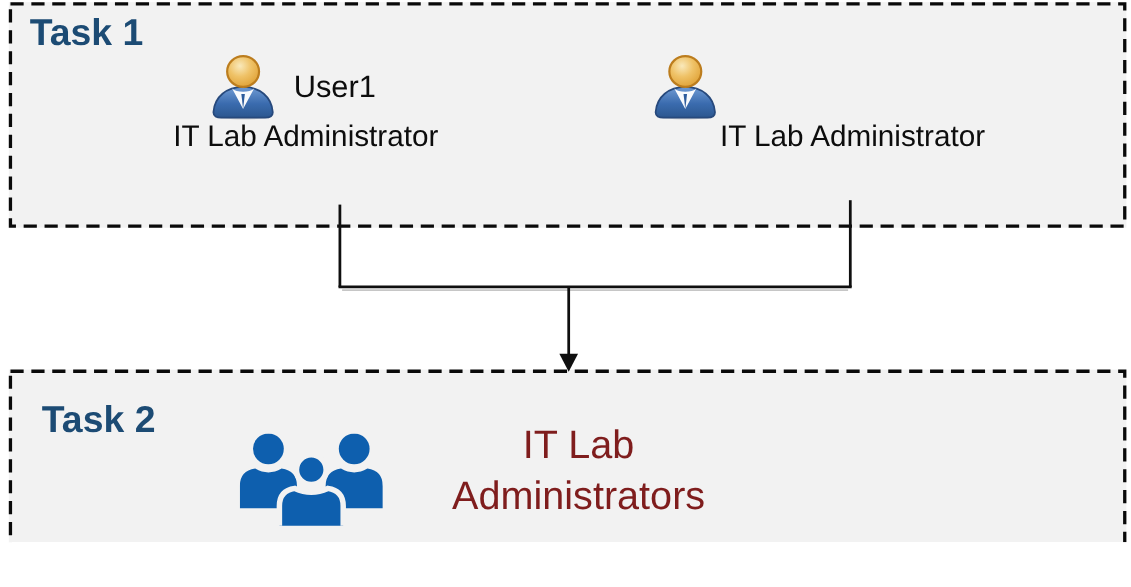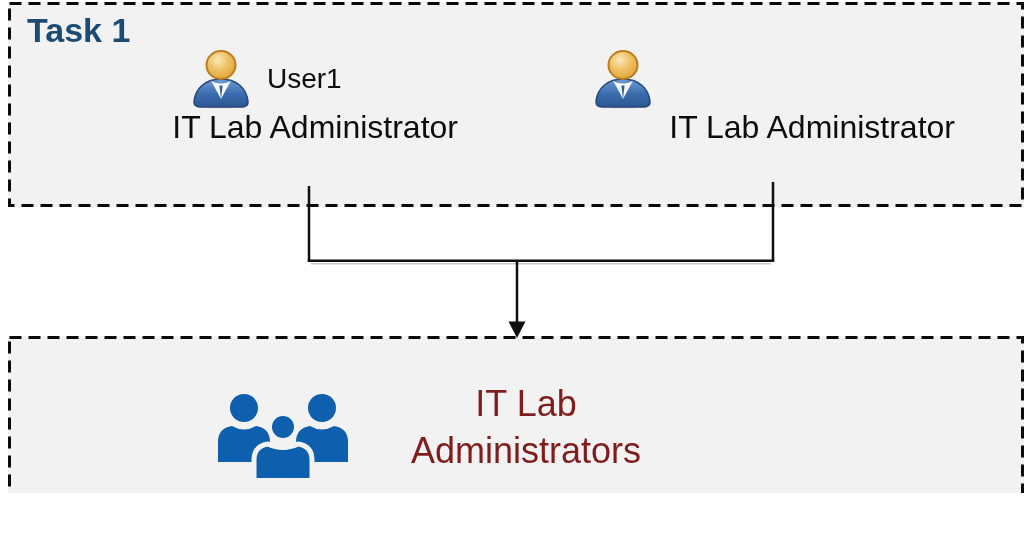"IT Lab Administrator" .role { font-size: 32px -> 27px; text-align: right -> center }
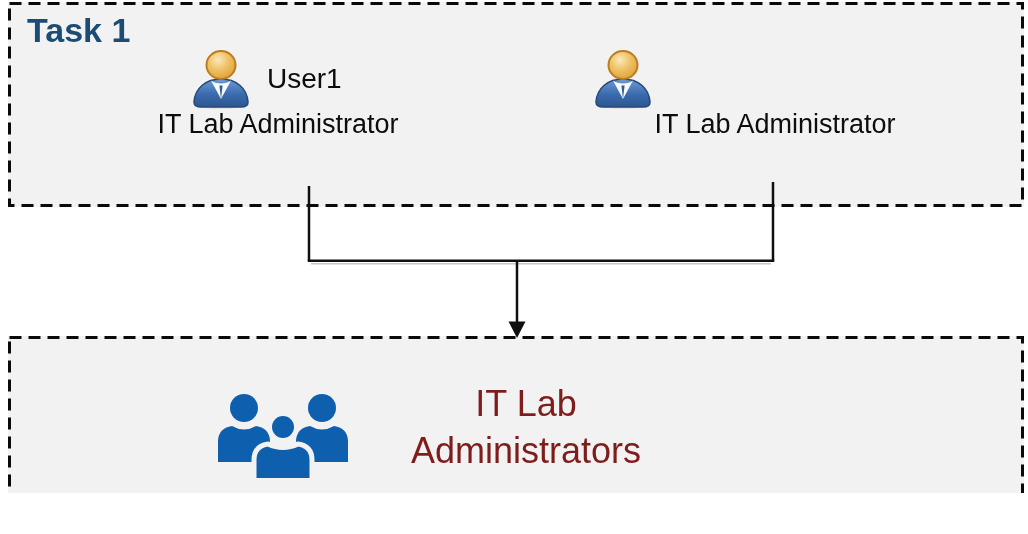"Task 2" div.task-label { html: none -> <div>Task 2</div> }
